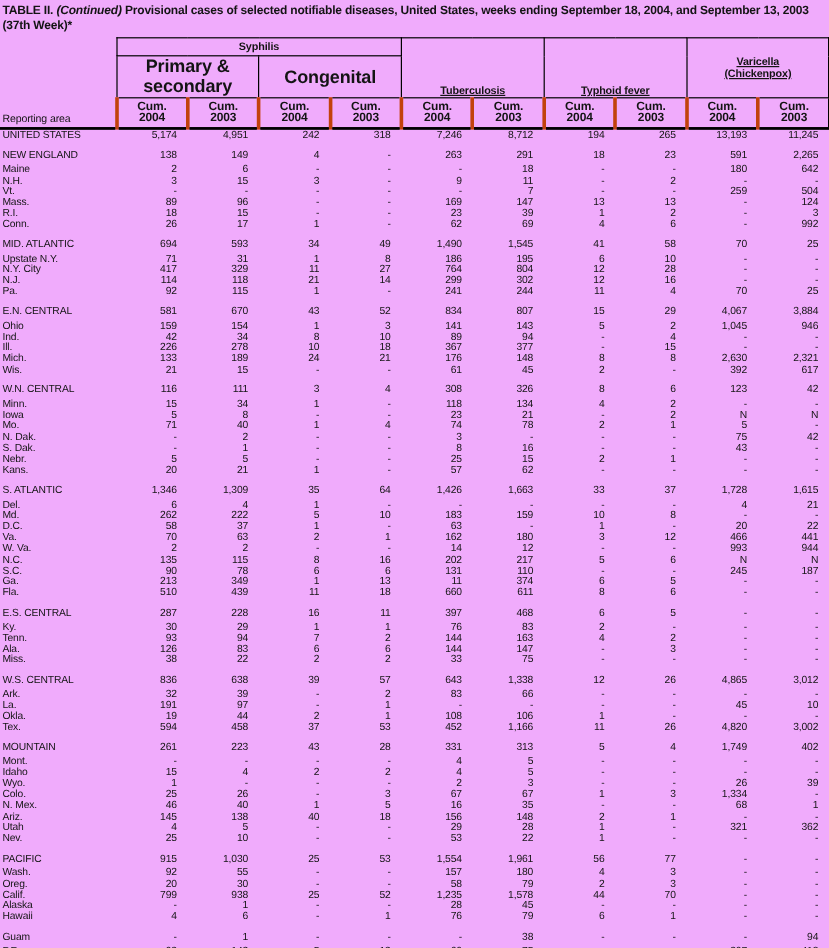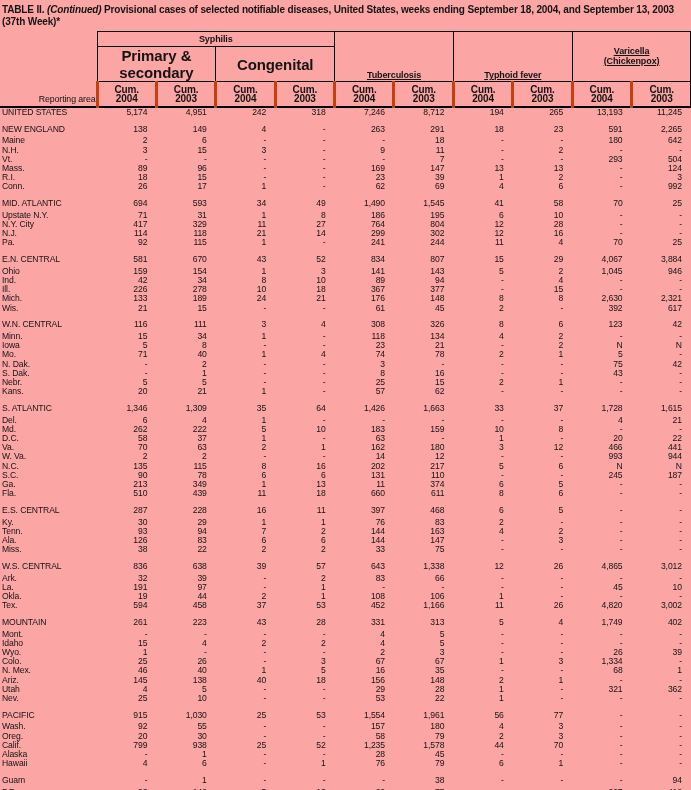"TABLE II. (Continued) Provisional cases" .page { background: #fca5a5 -> #f0abfc }
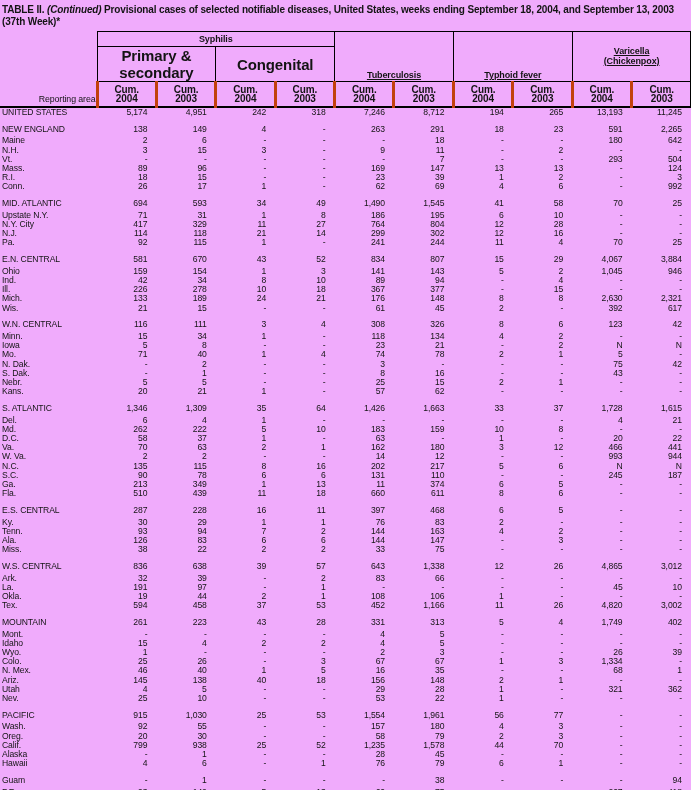"Reporting area" .th-area { text-align: right -> left }
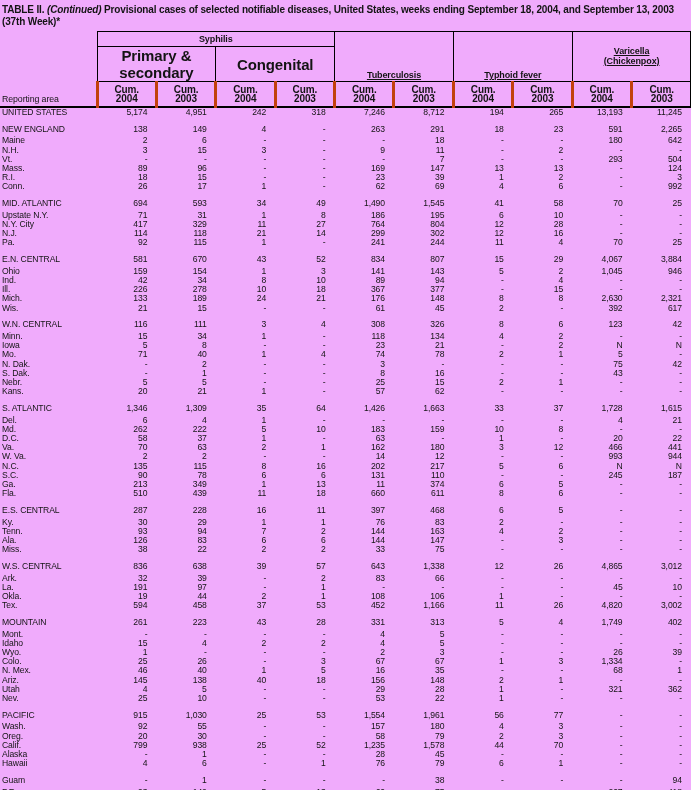"293" td.num { text: 293 -> 259 }
